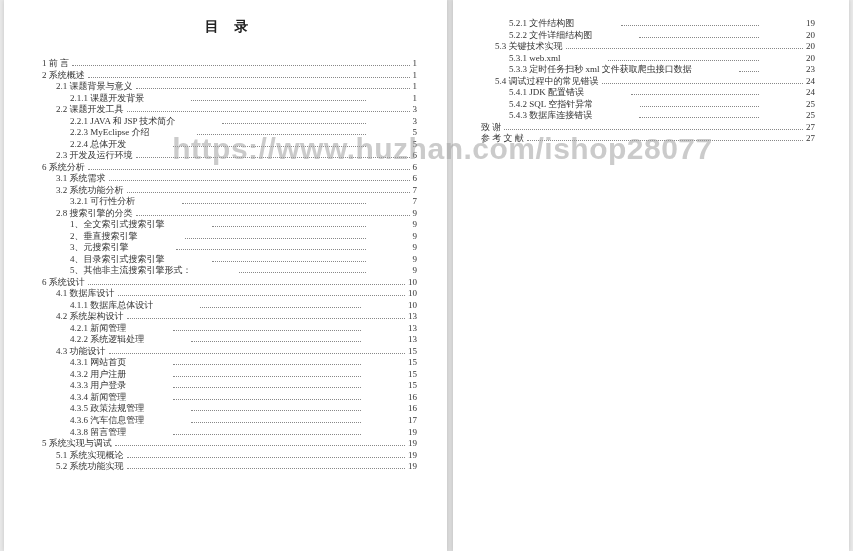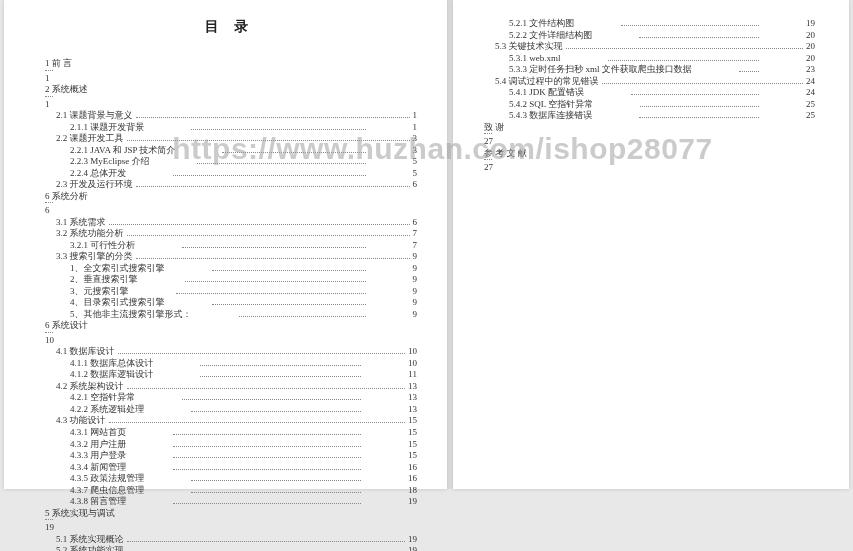"目 录" .spread { height: 489px -> 551px }
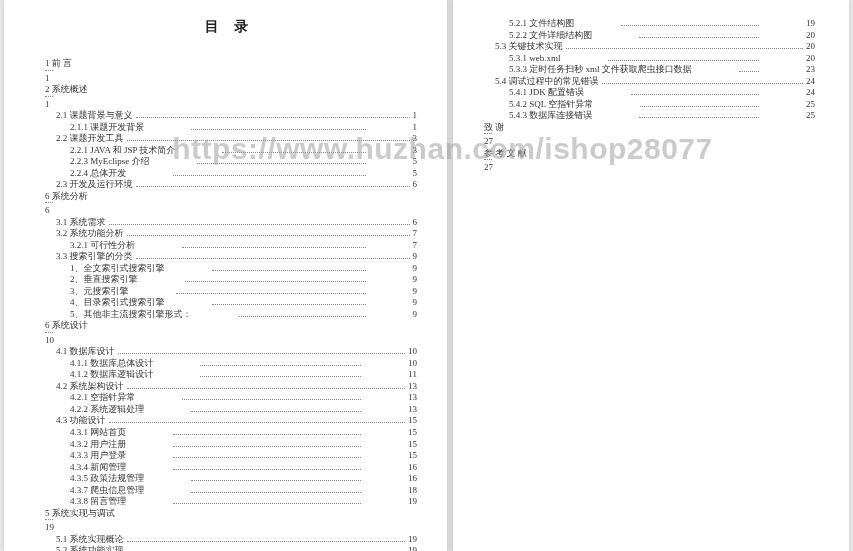"1 前 言" .lvl1 { flex-direction: column -> none }
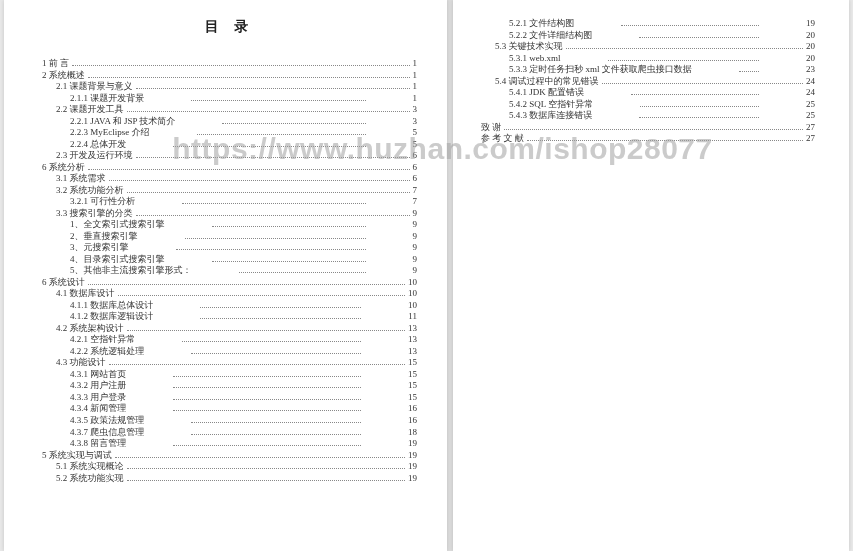"3.3 搜索引擎的分类" span.label { text: 3.3 -> 2.8 }
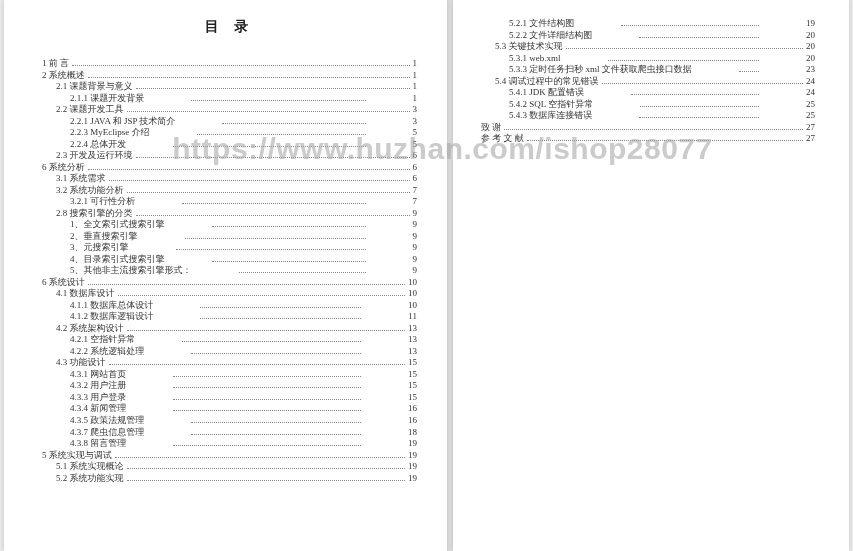"4.1.2 数据库逻辑设计" div.toc-line { html: <div> <span>4.1.2 数据库逻辑设计</span> <span></span> <span>11</span> </div> -> none }
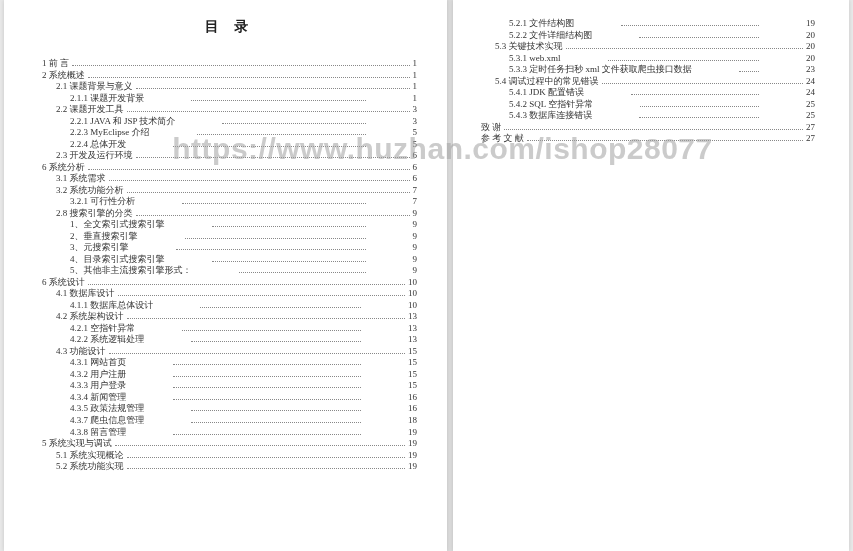"4.2.1 空指针异常" span.label { text: 空指针异常 -> 新闻管理 }
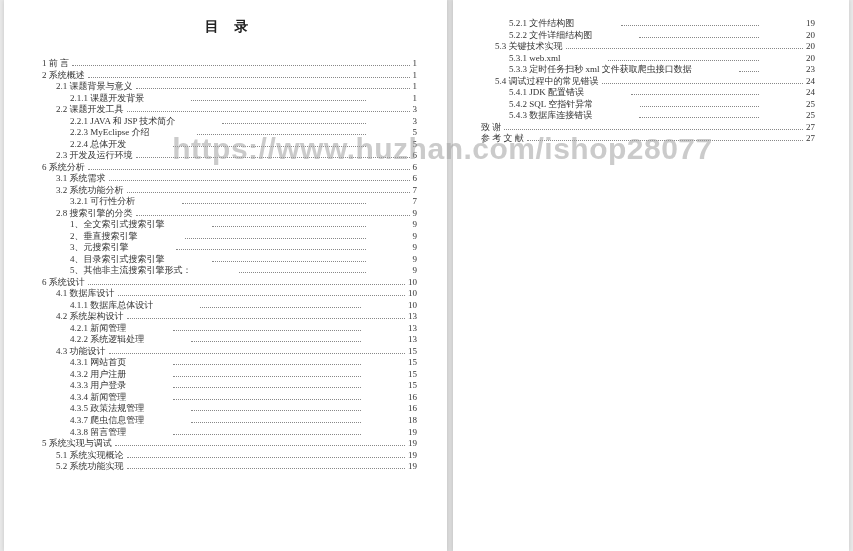"4.3.6 汽车信息管理" div.toc-line { html: none -> <div> <span>4.3.6 汽车信息管理</span> <span></span> <span>17</span> </div> }
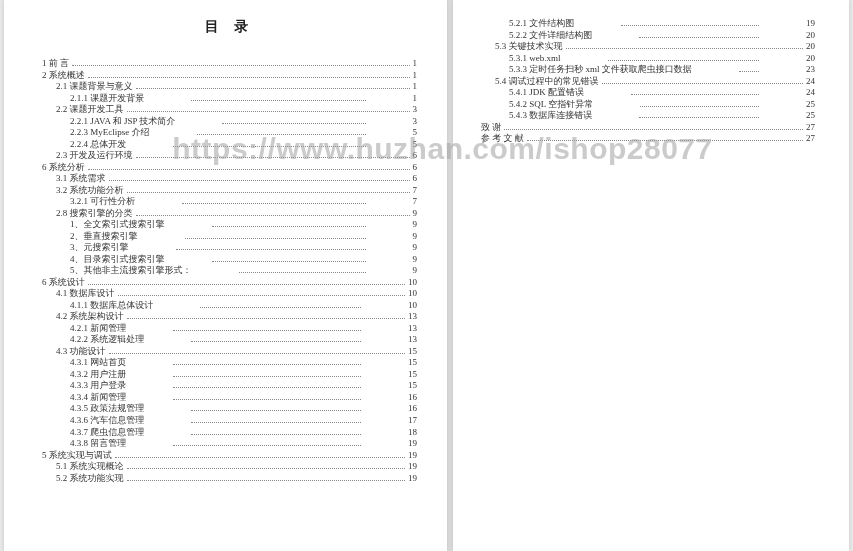"4.3.7 爬虫信息管理" div.toc-line { html: <div> <span>4.3.7 爬虫信息管理</span> <span></span> <span>18</span> </div> -> none }
